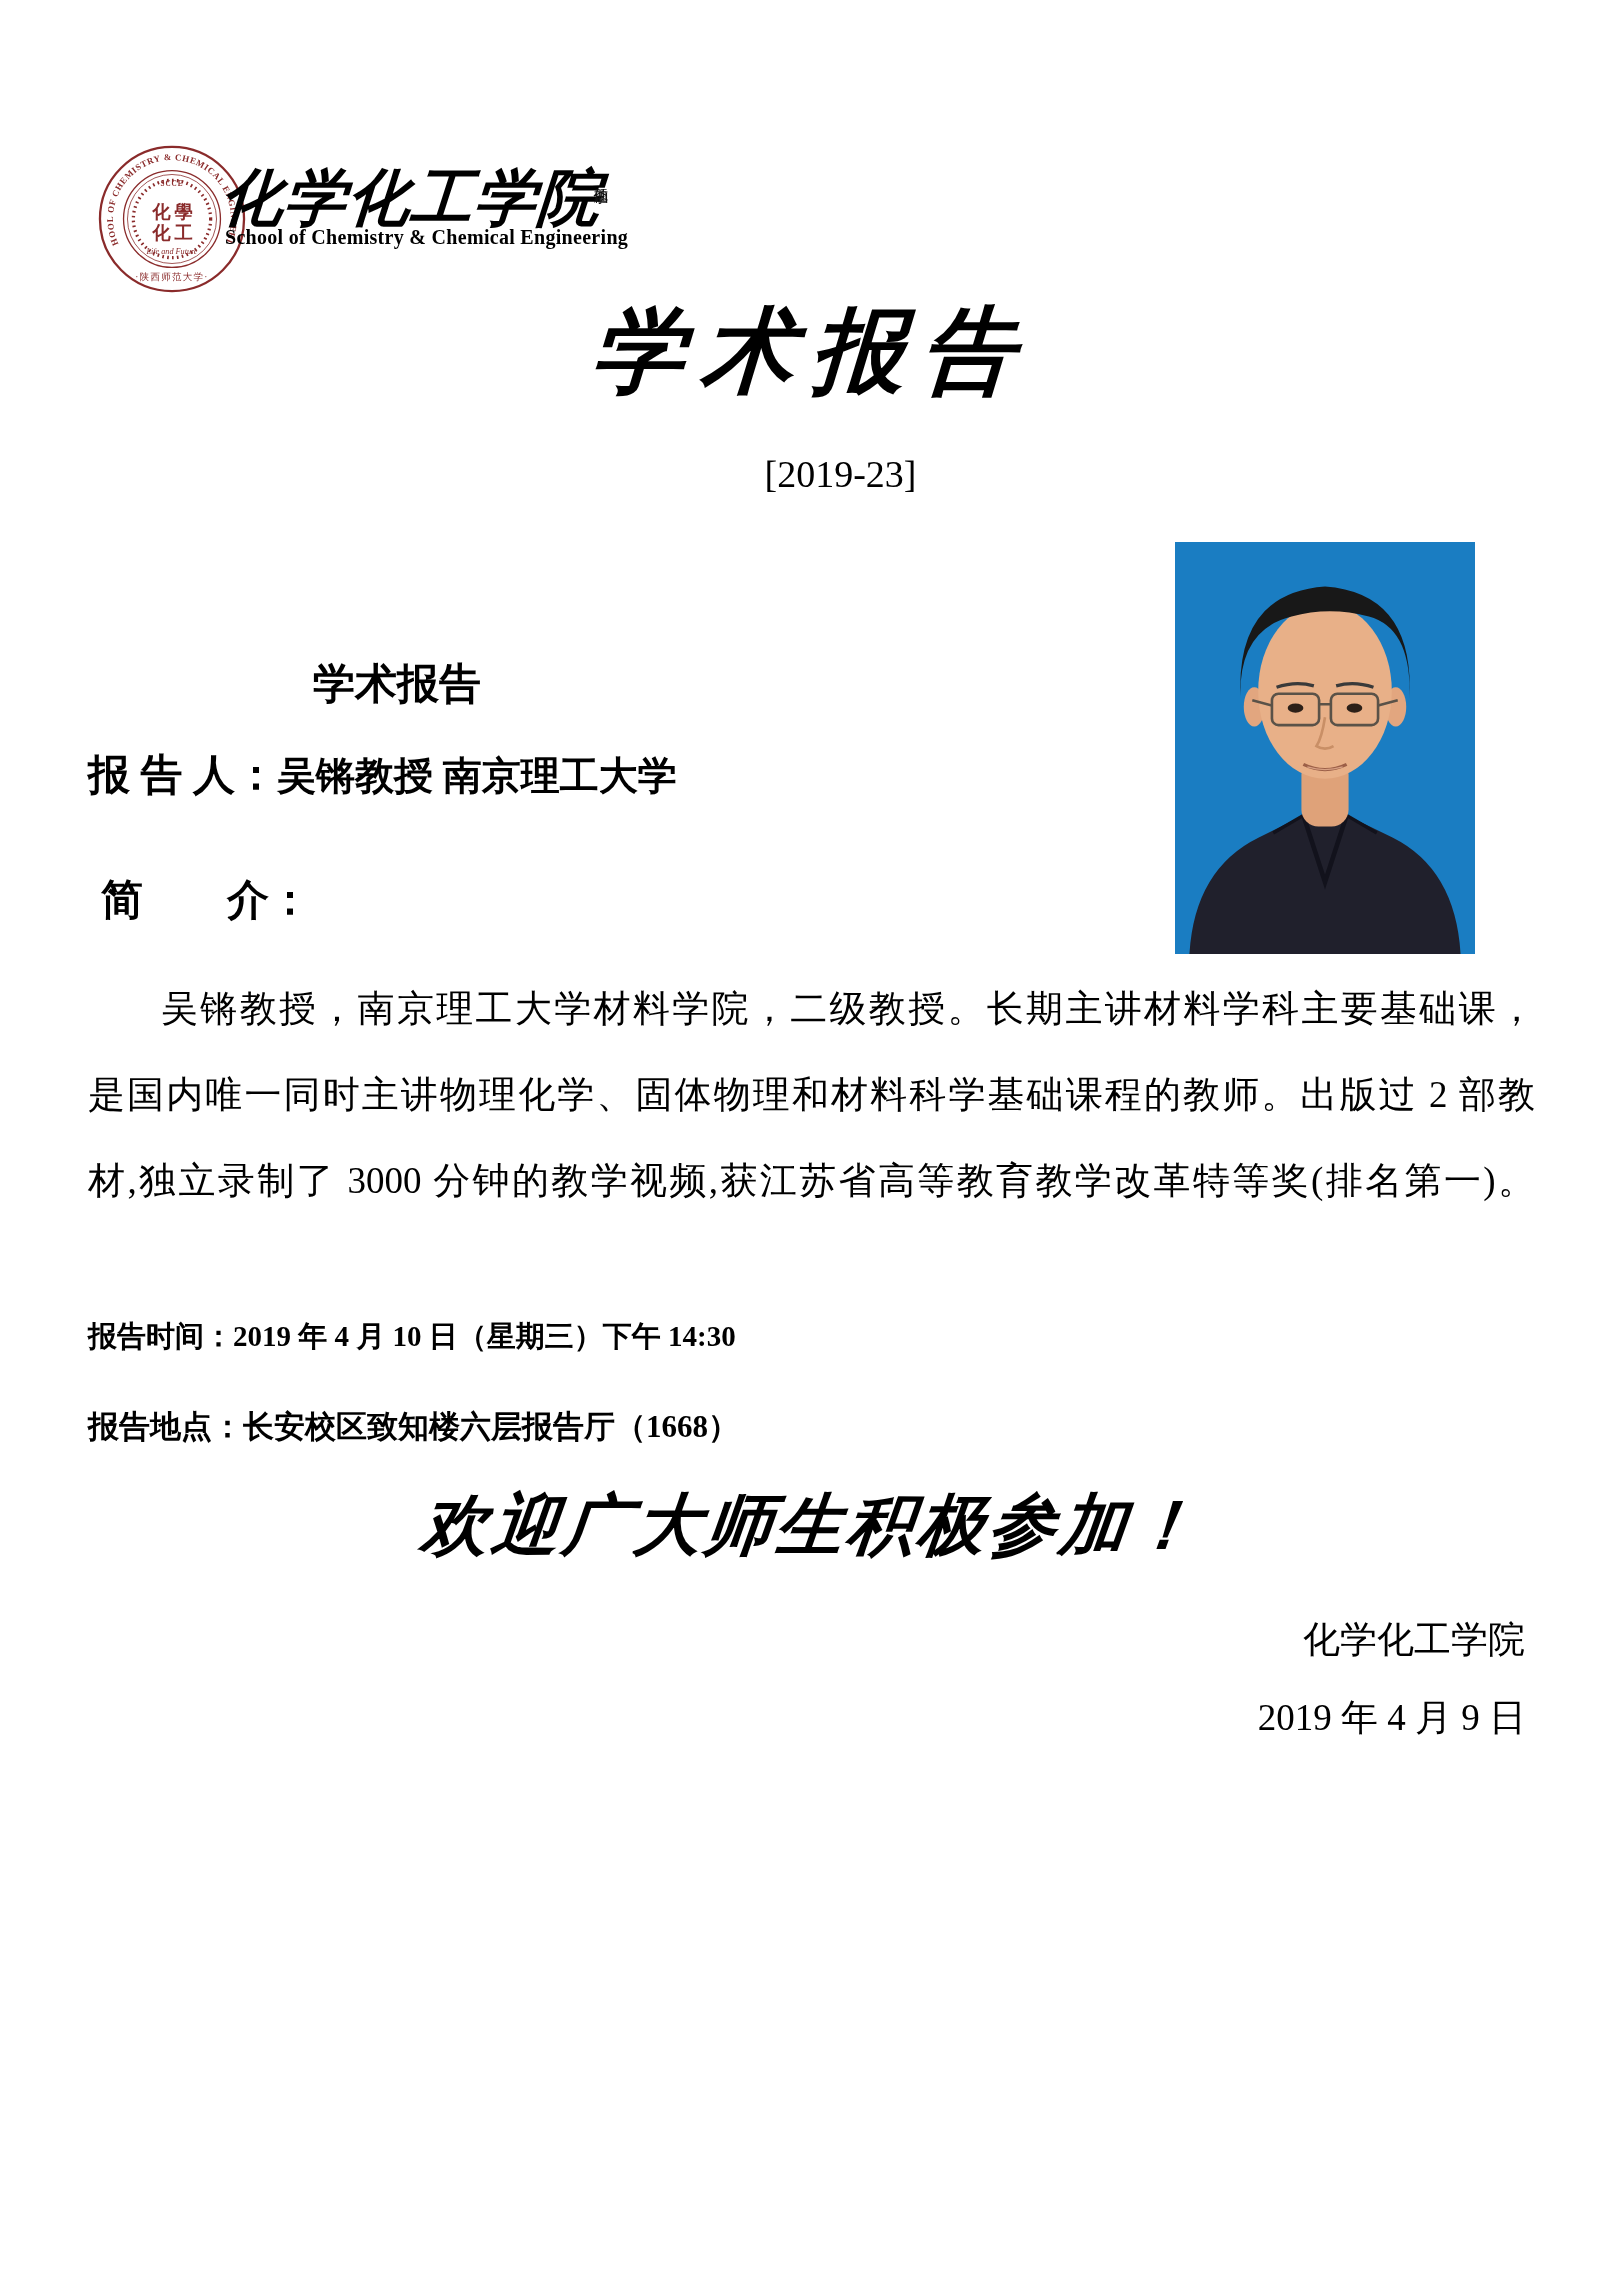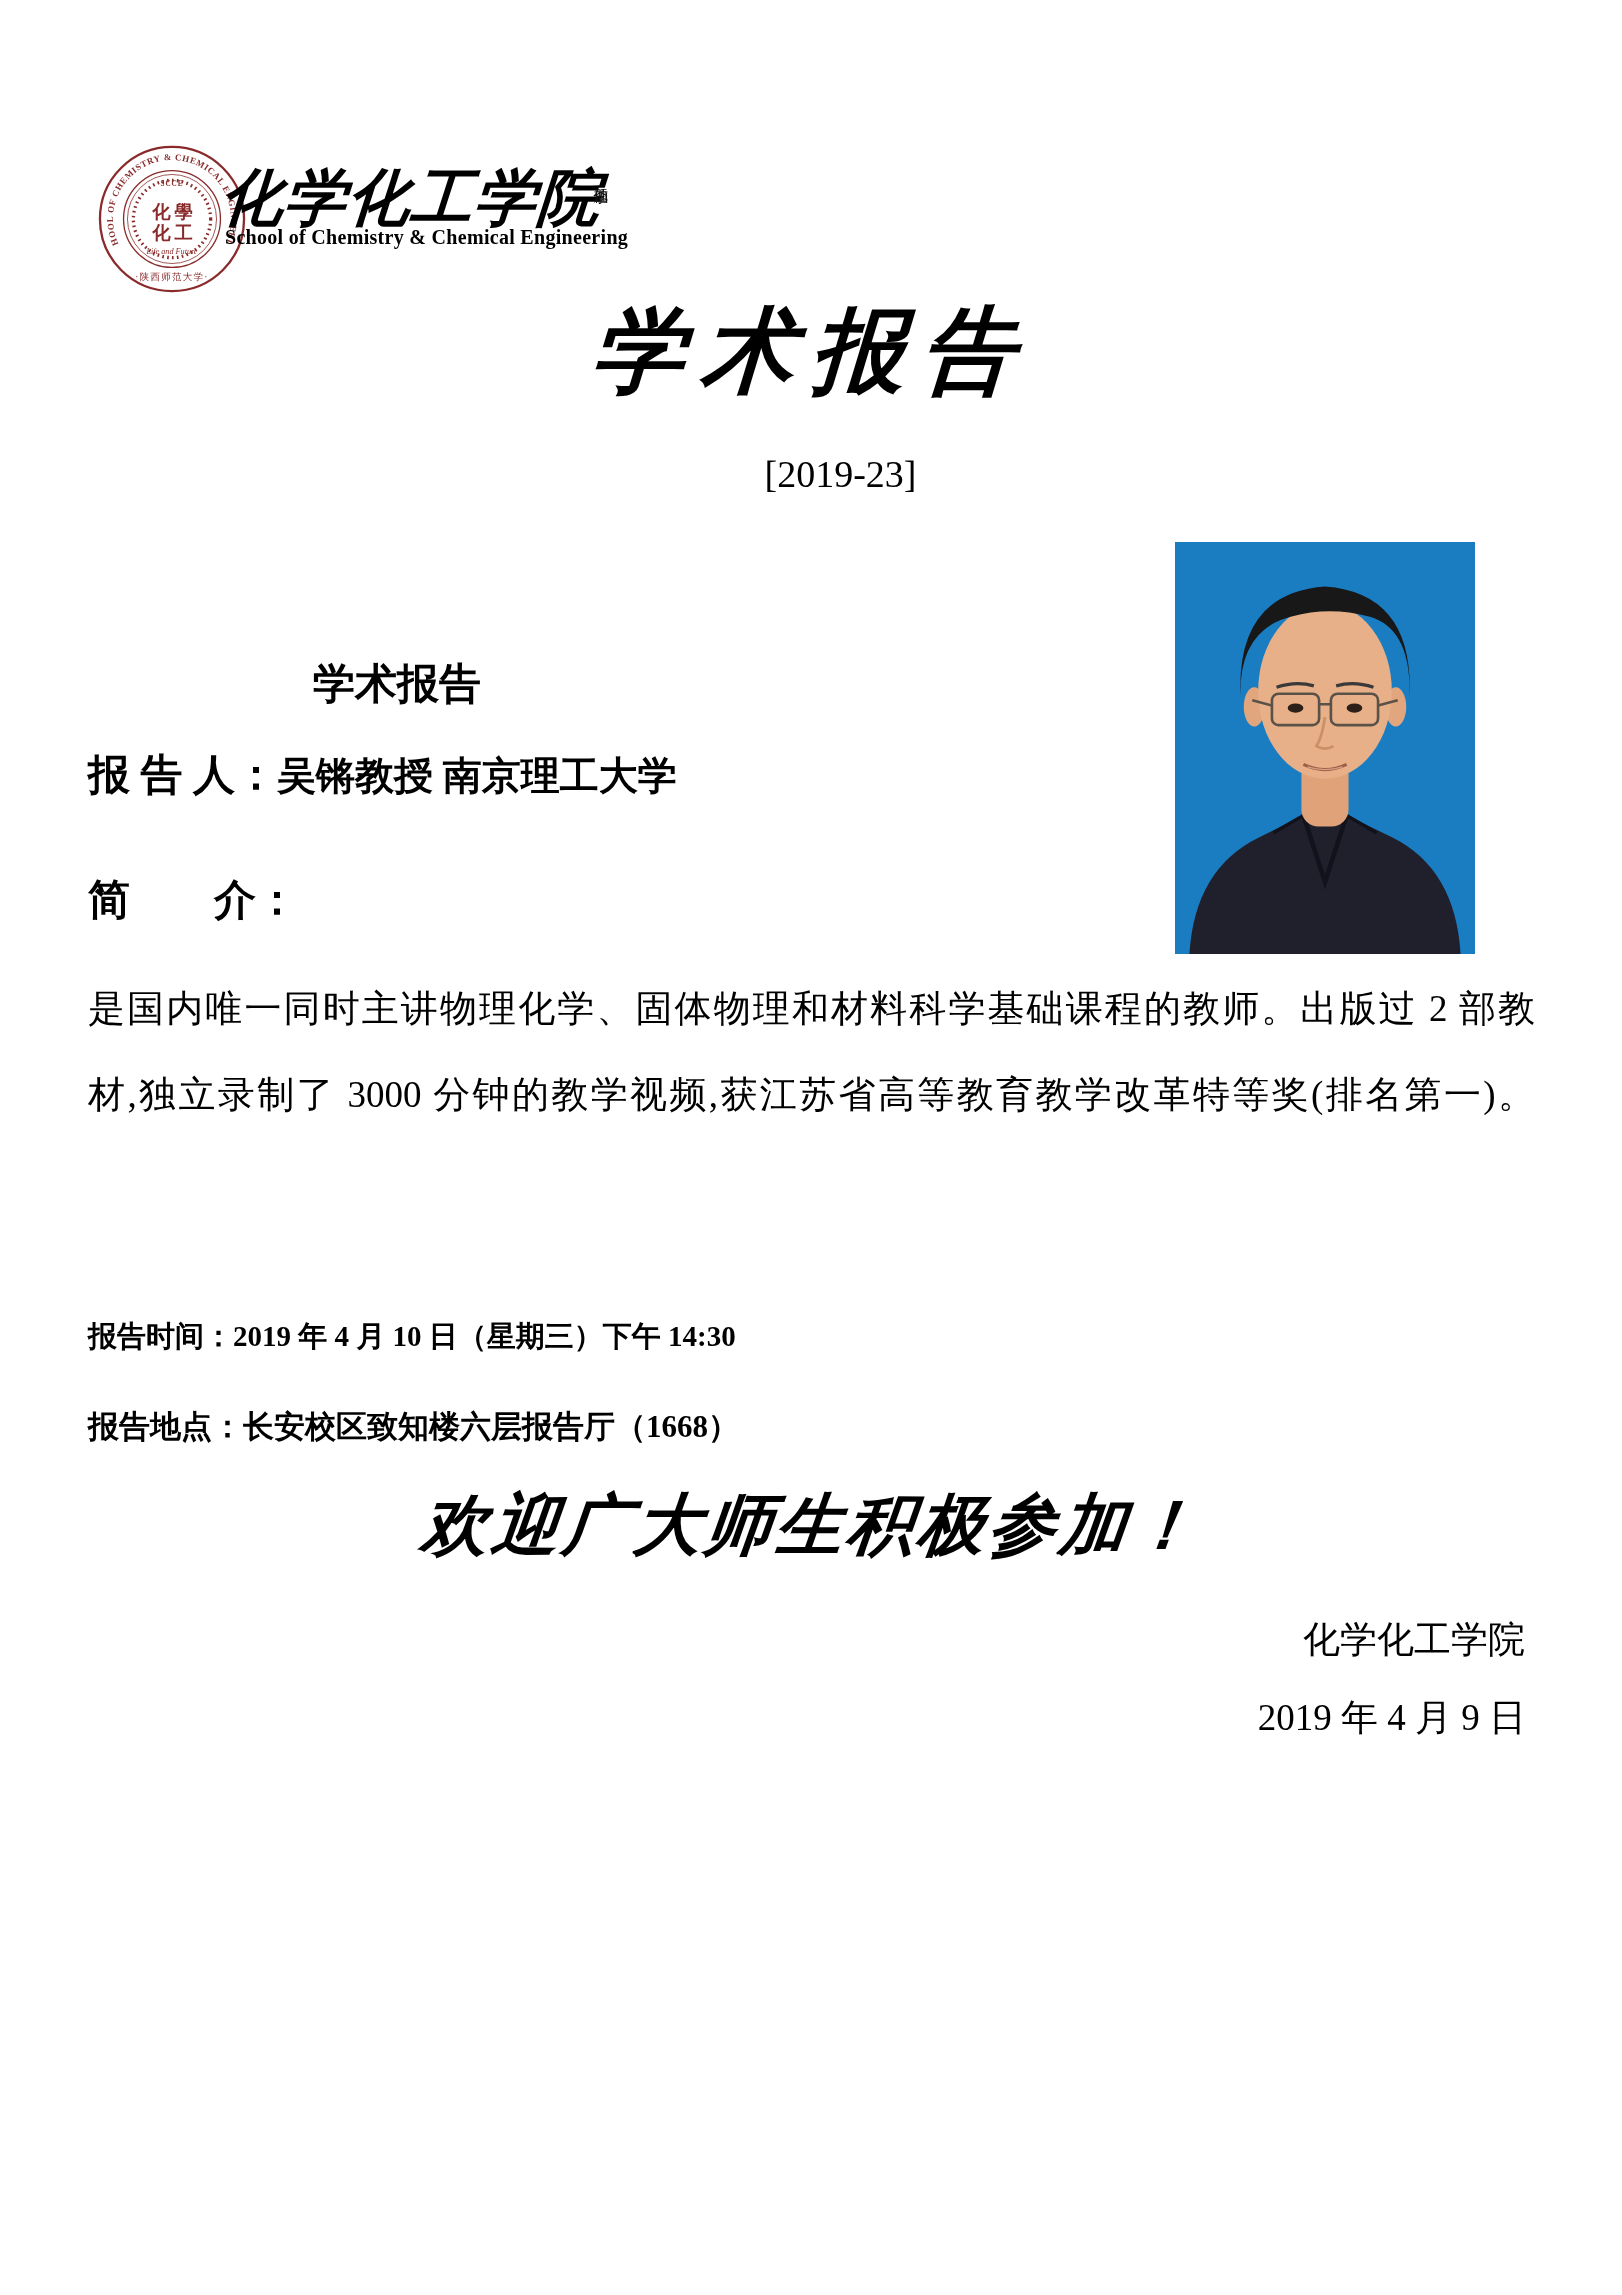"简 介：" .bio-label { margin-left: none -> 13px }
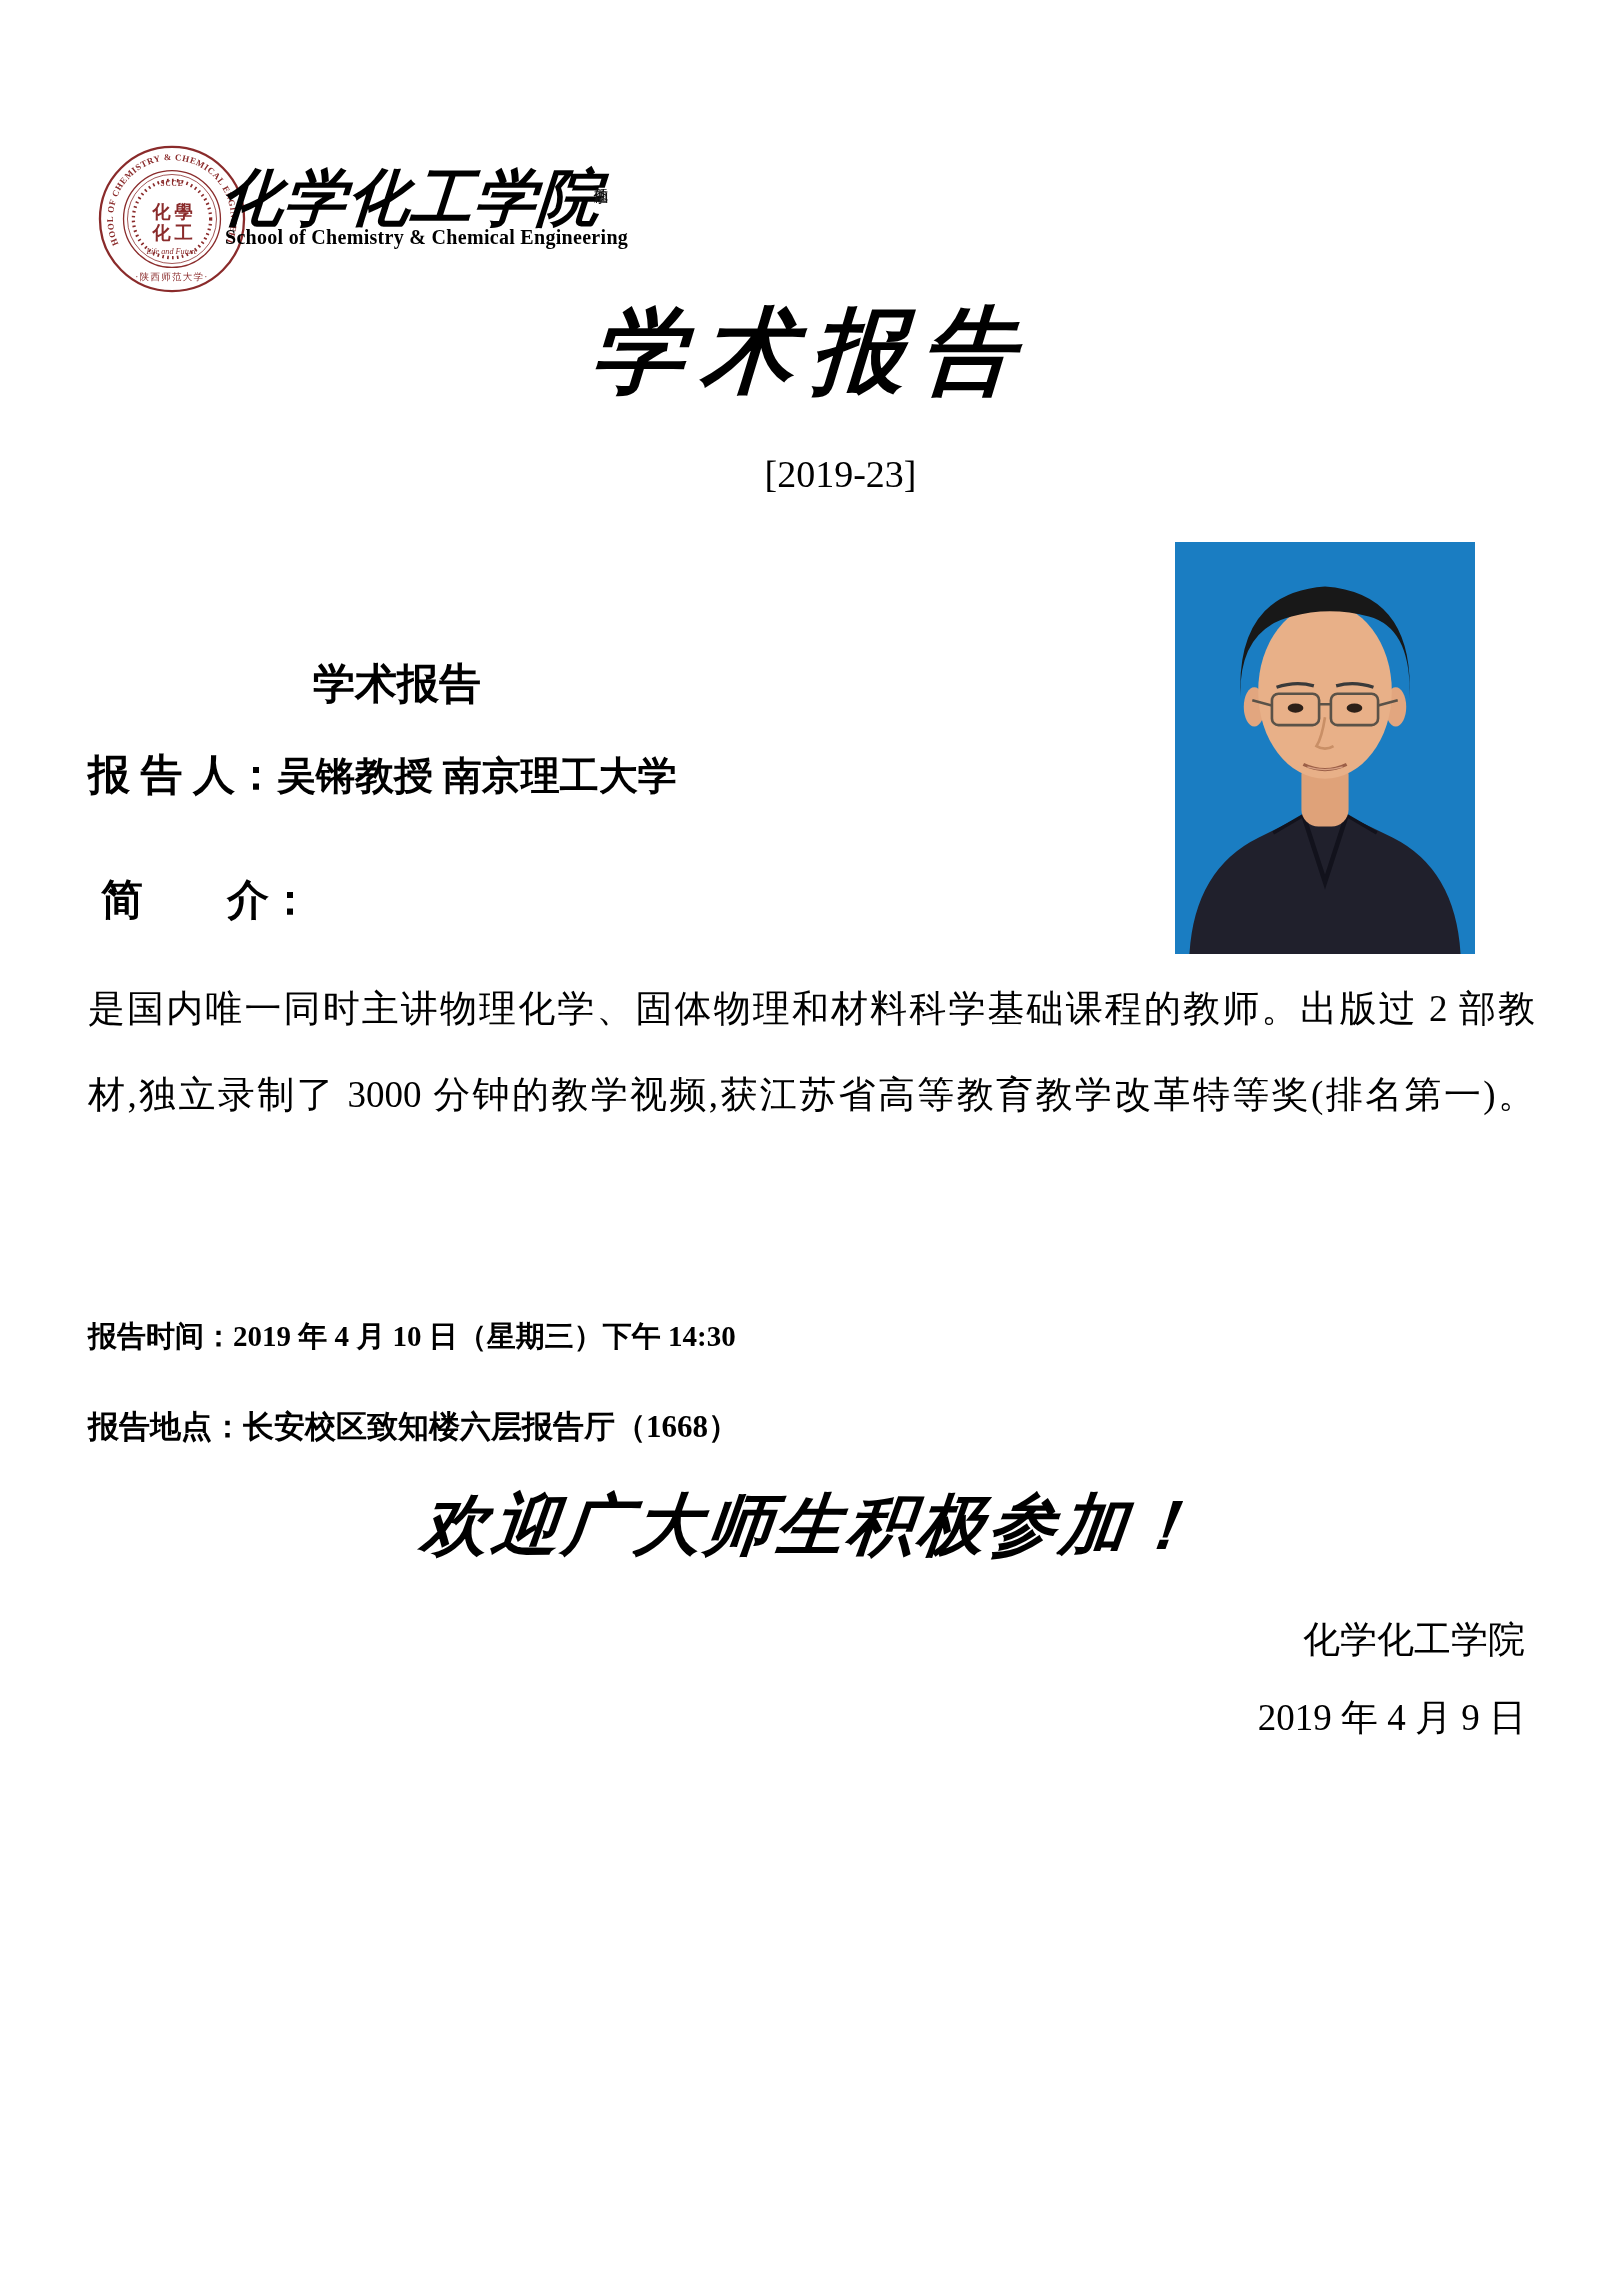"吴锵教授，南京理工大学材料学院，二级教授。长期主讲材料学科主要基础课，" div.bl { html: none -> <div>吴锵教授，南京理工大学材料学院，二级教授。长期主讲材料学科主要基础课，</div> }
